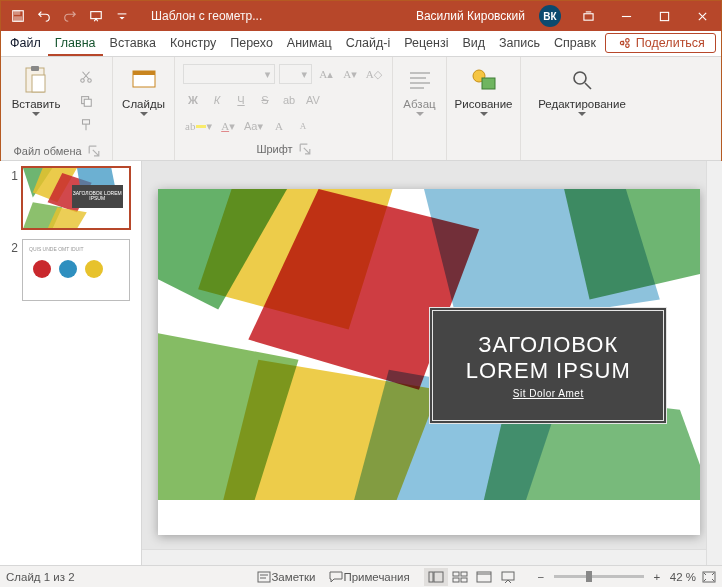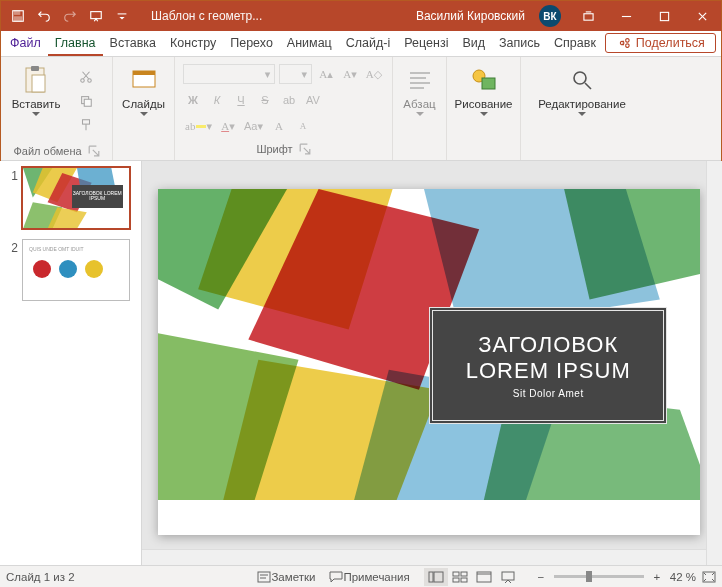"Файл" .tab.file { color: #4c1d95 -> #0f172a }
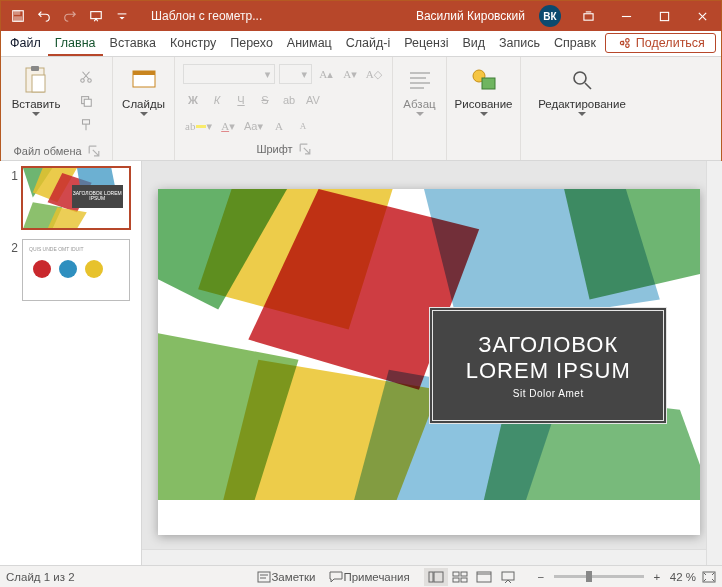"Sit Dolor Amet" .titlebox .sub { text-decoration: none -> underline }
